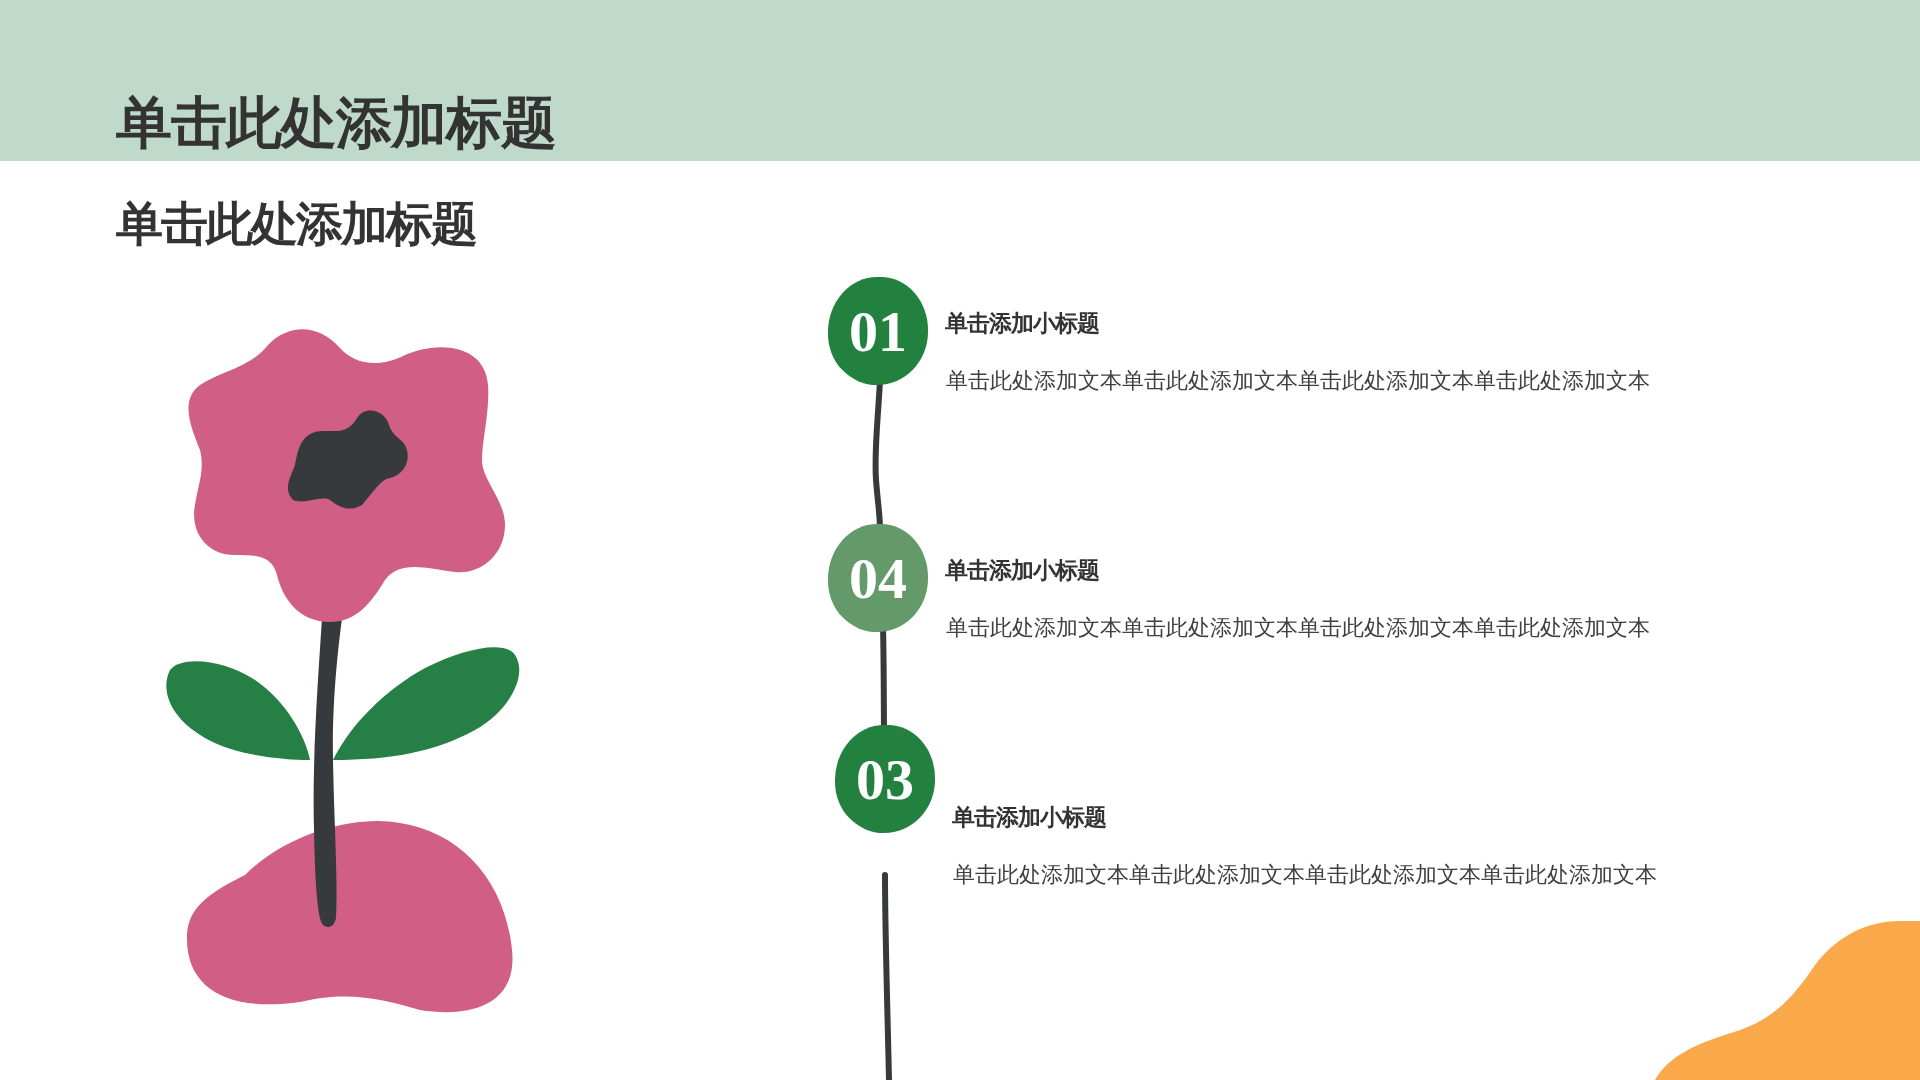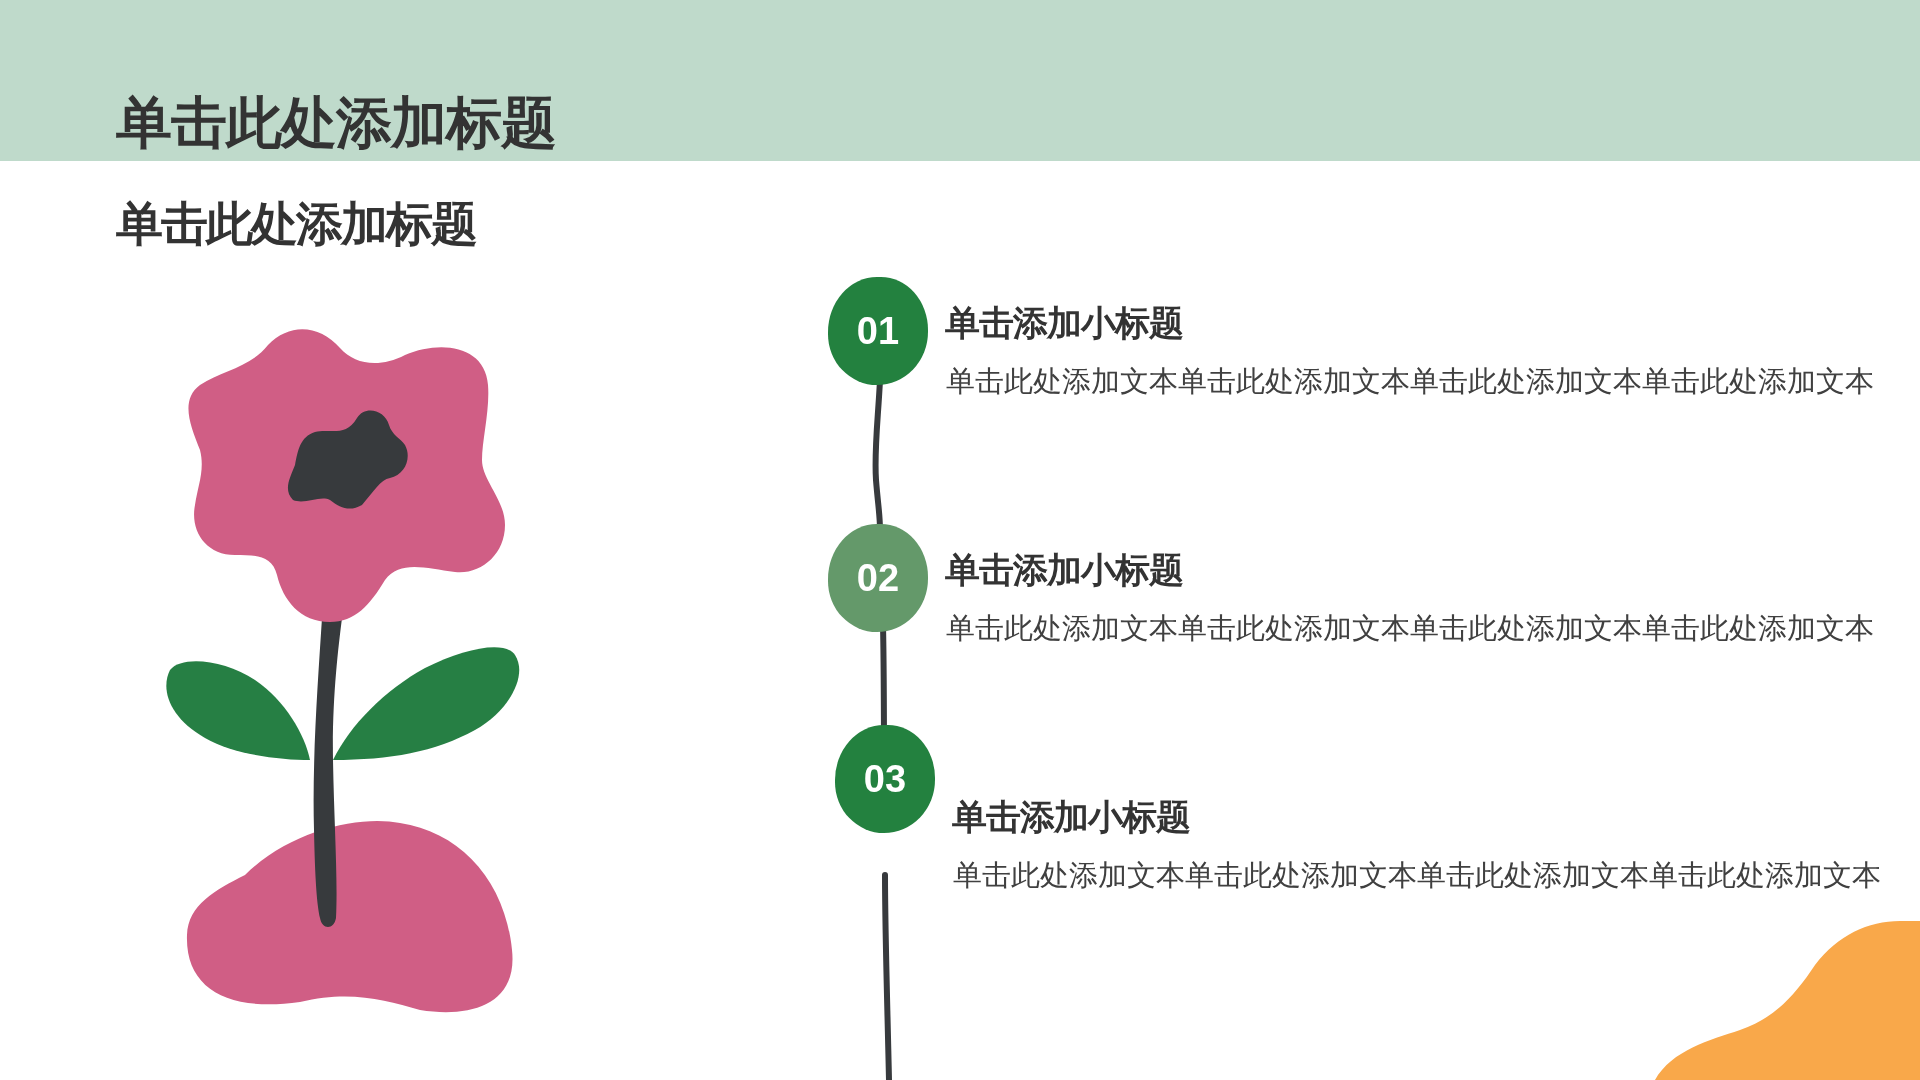"01" .badge { font-family: Liberation Sans, sans-serif -> Liberation Serif, serif; font-size: 38px -> 58px }
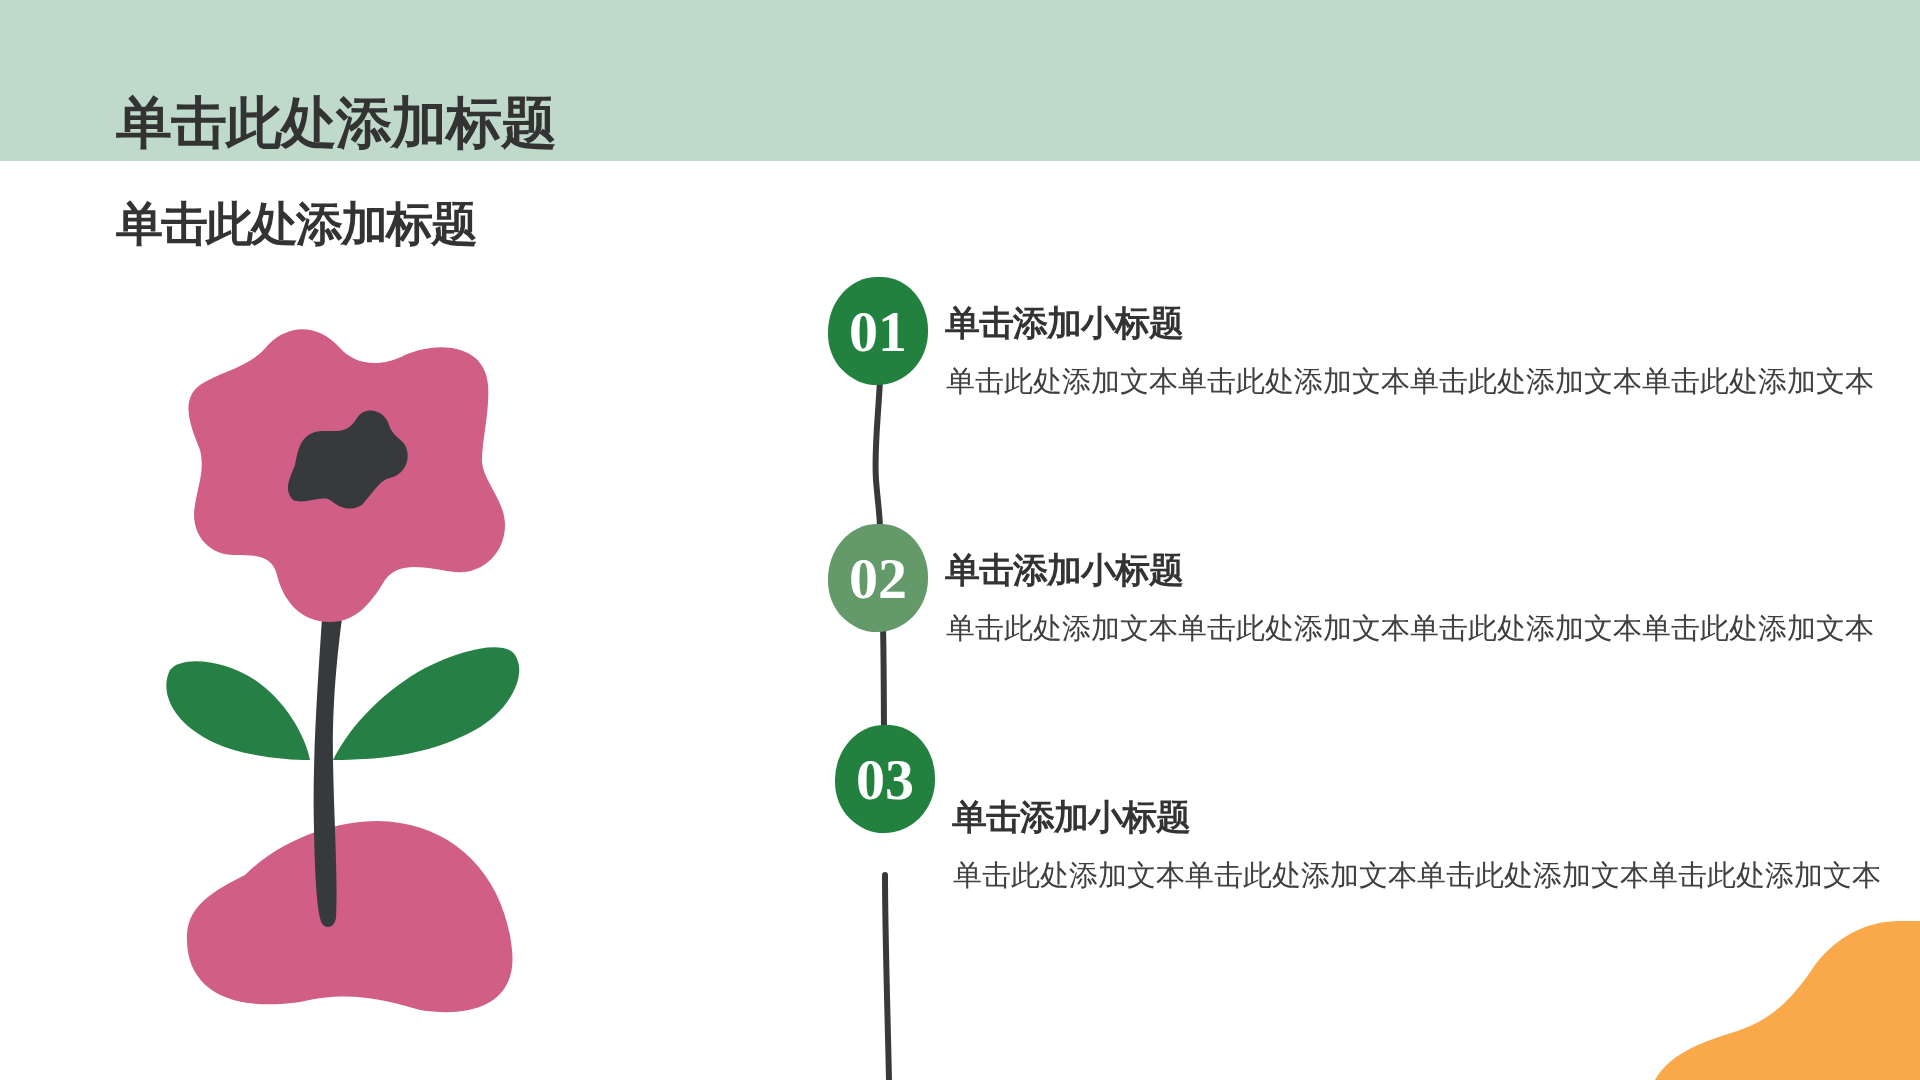"单击添加小标题" .item-heading { font-size: 35px -> 23px }
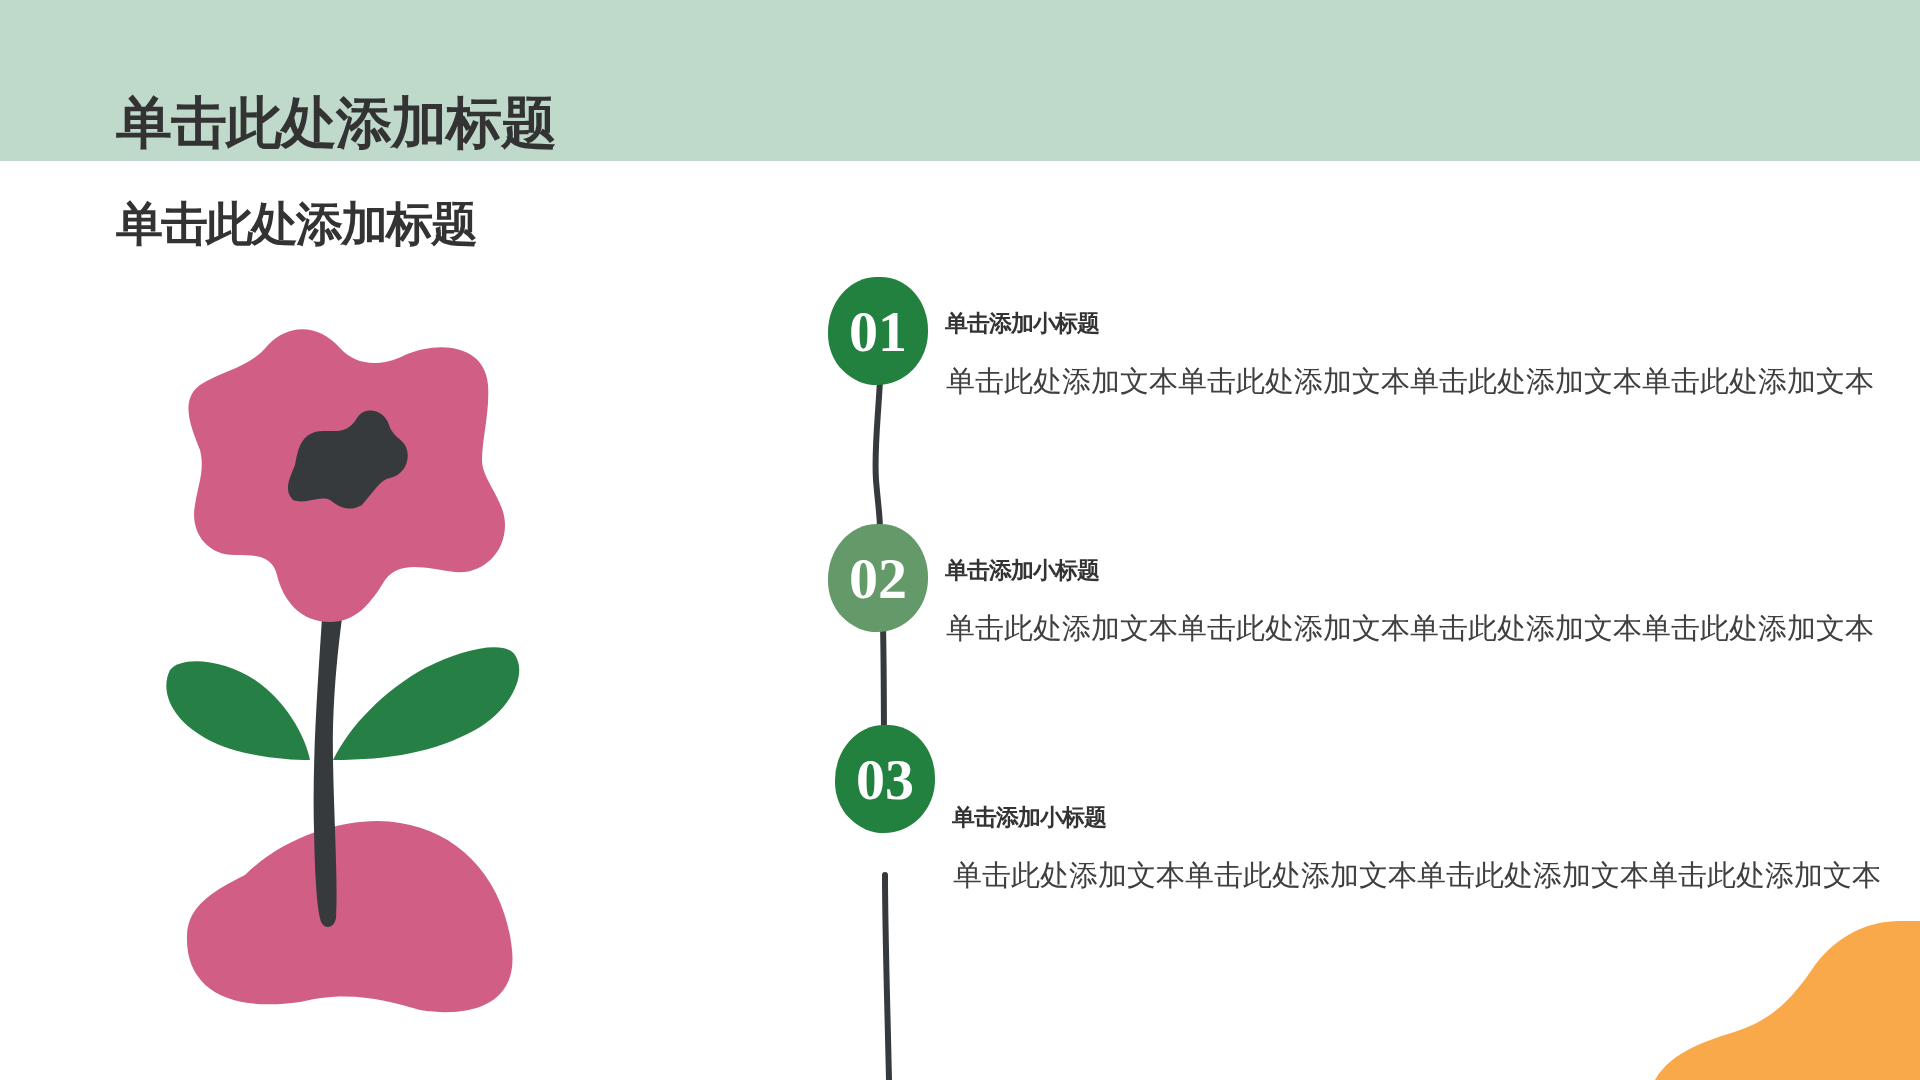"单击此处添加文本单击此处添加文本单击此处添加文本单击此处添加文本" .item-text { font-size: 29px -> 22px }
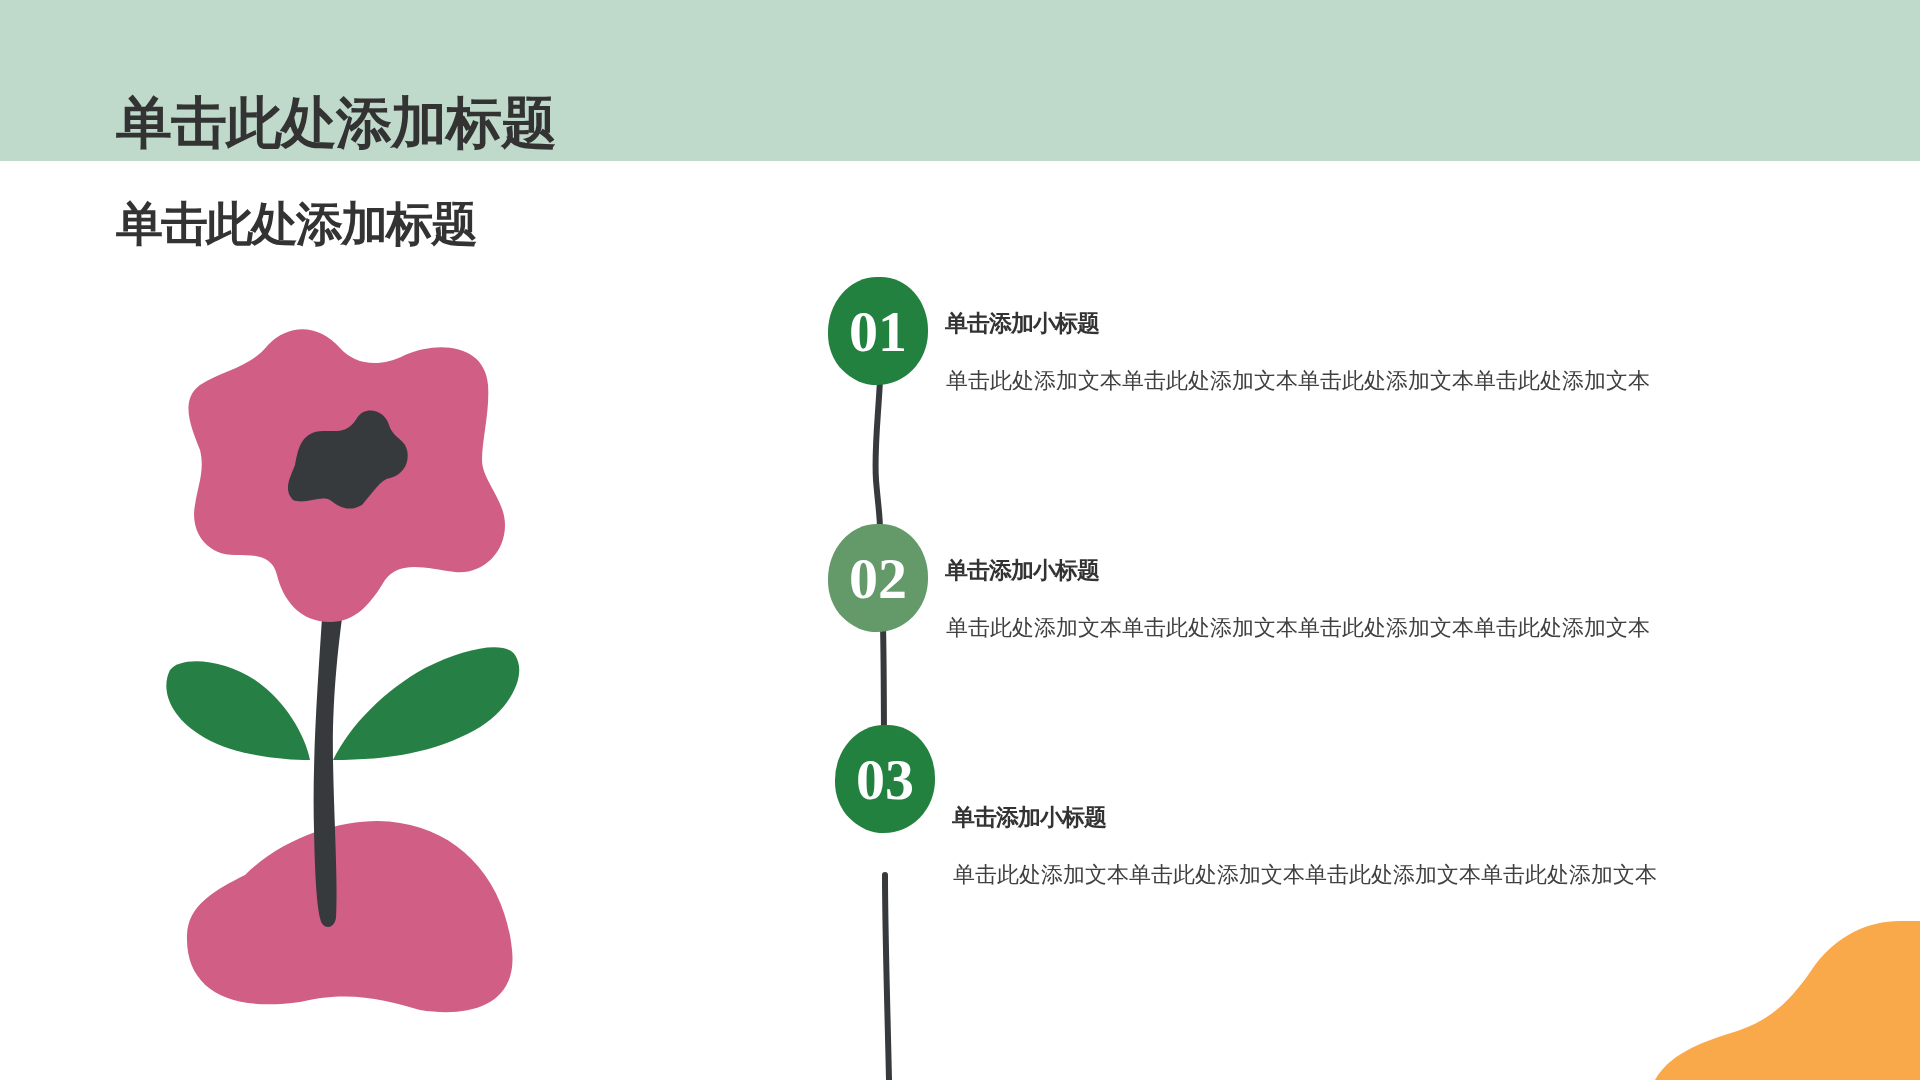"02" div.badge { text: 02 -> 04 }
